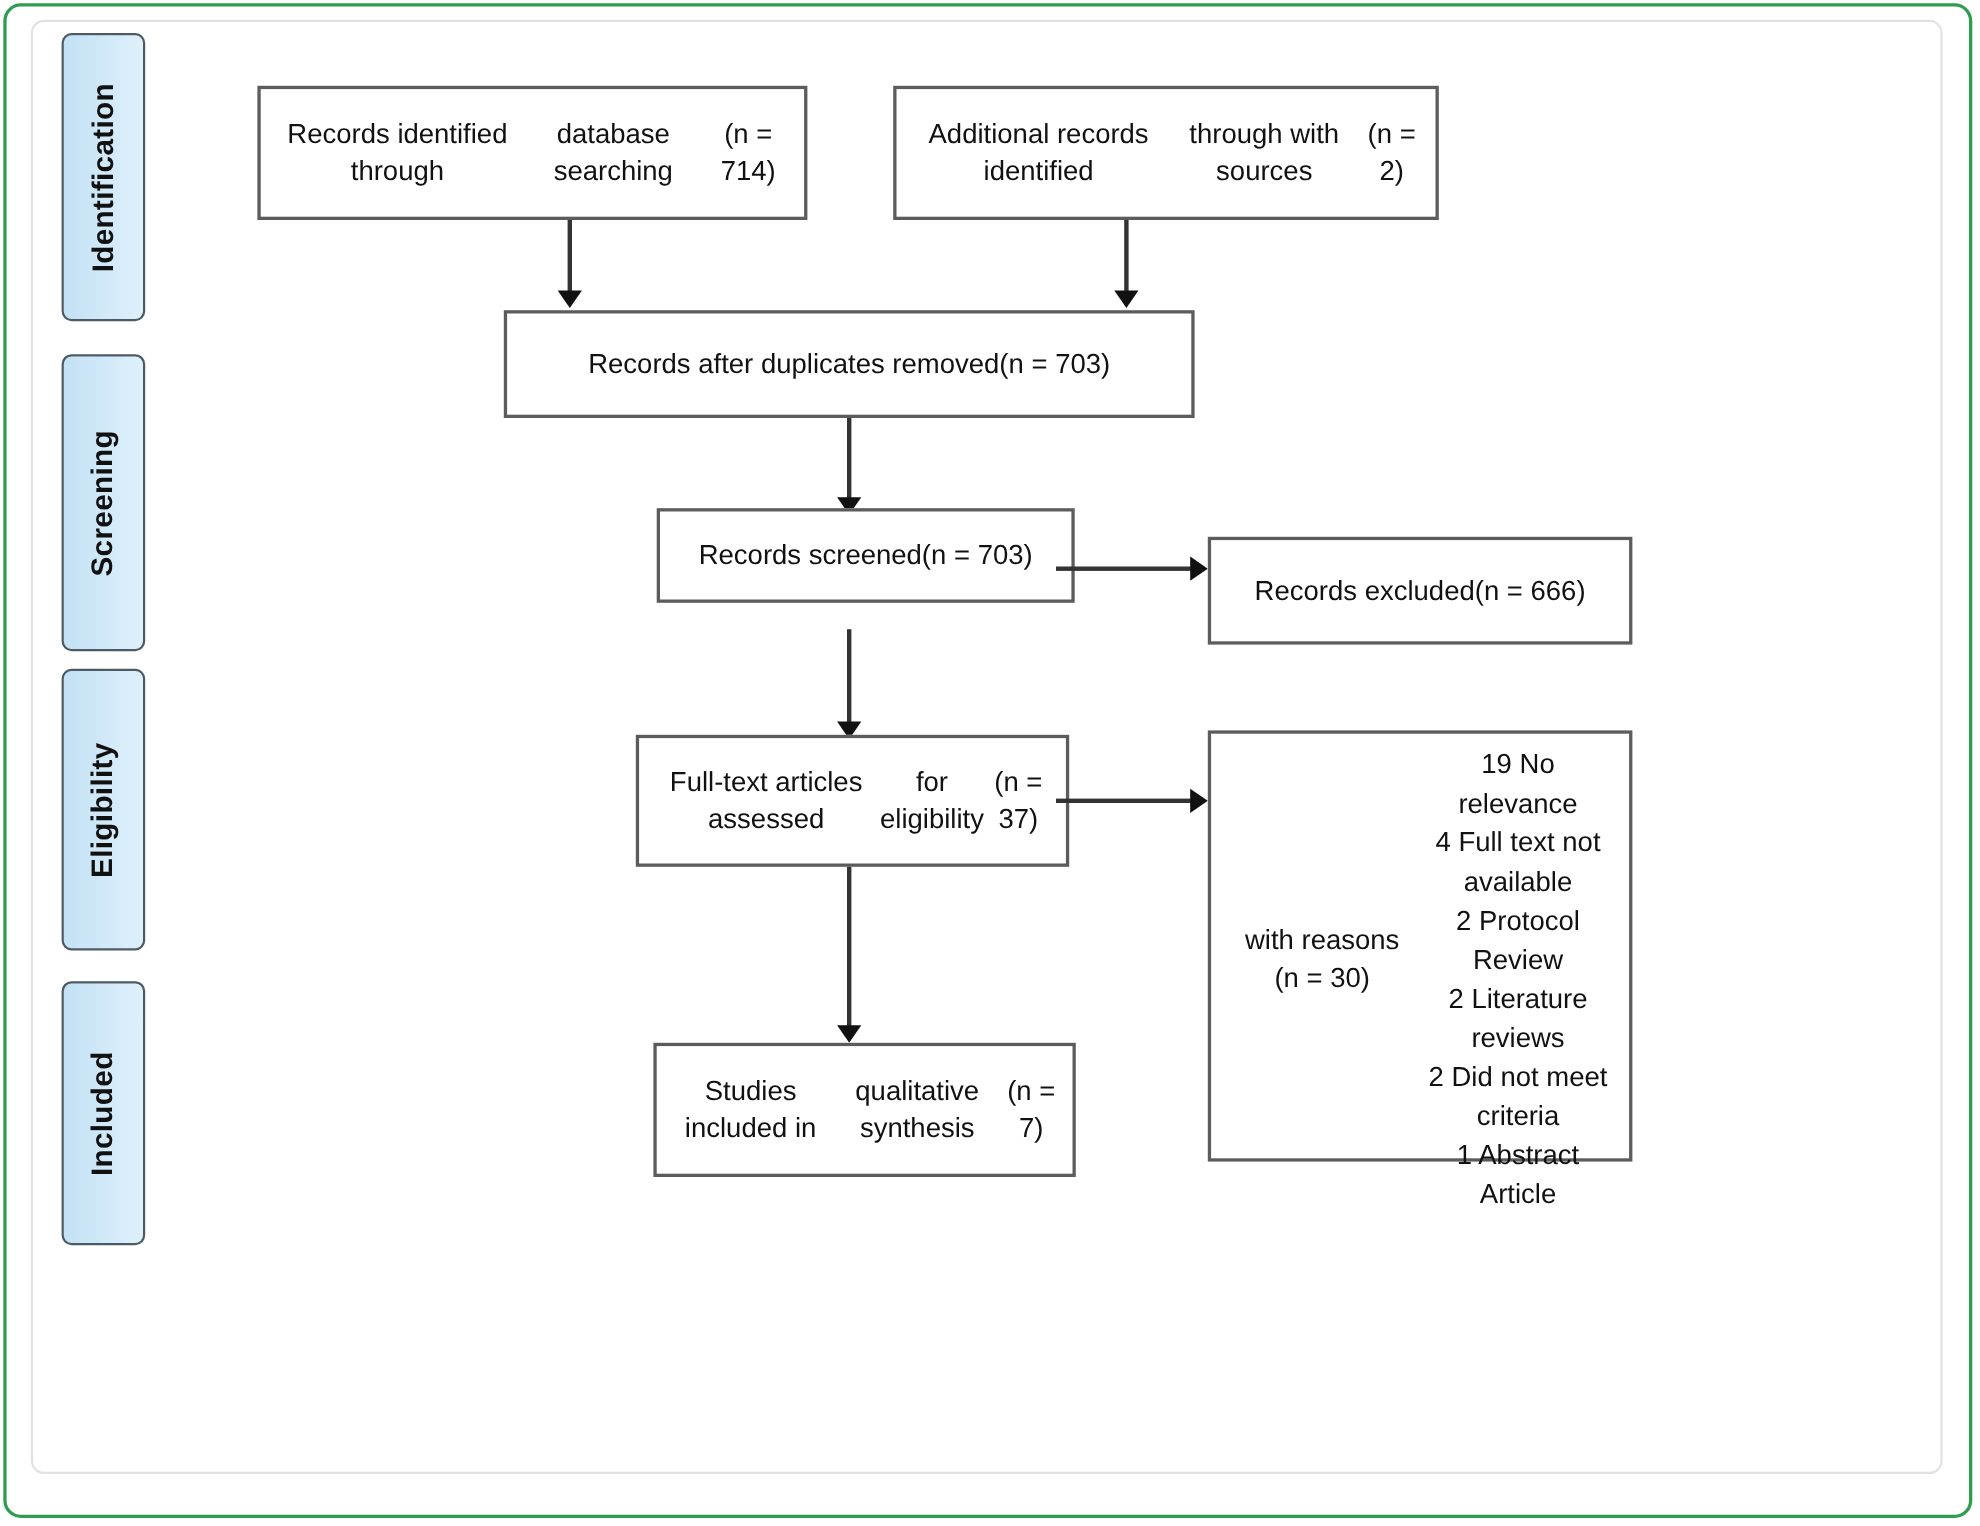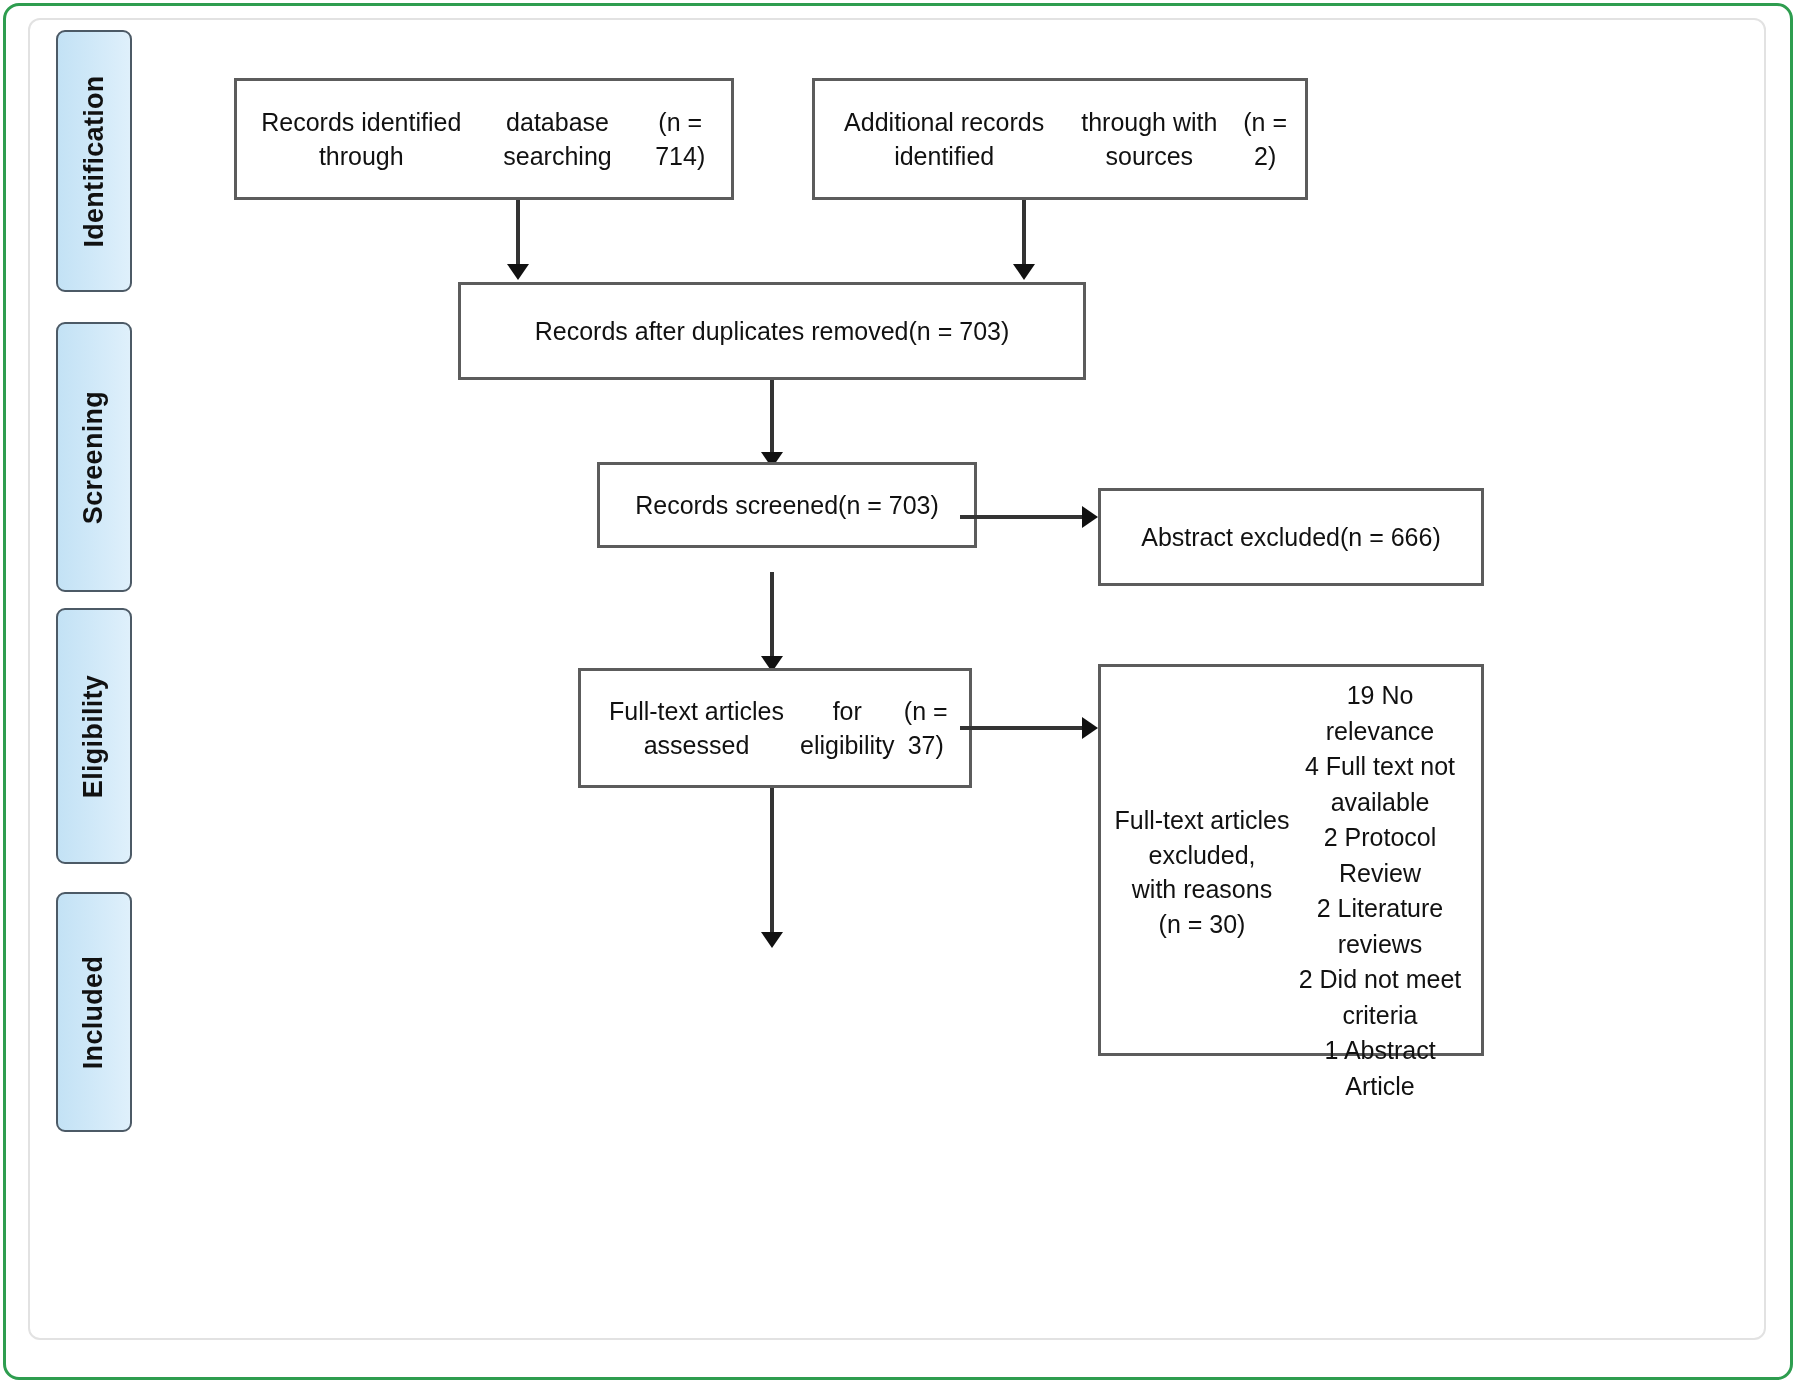"Abstract excluded" span.line { text: Abstract -> Records }
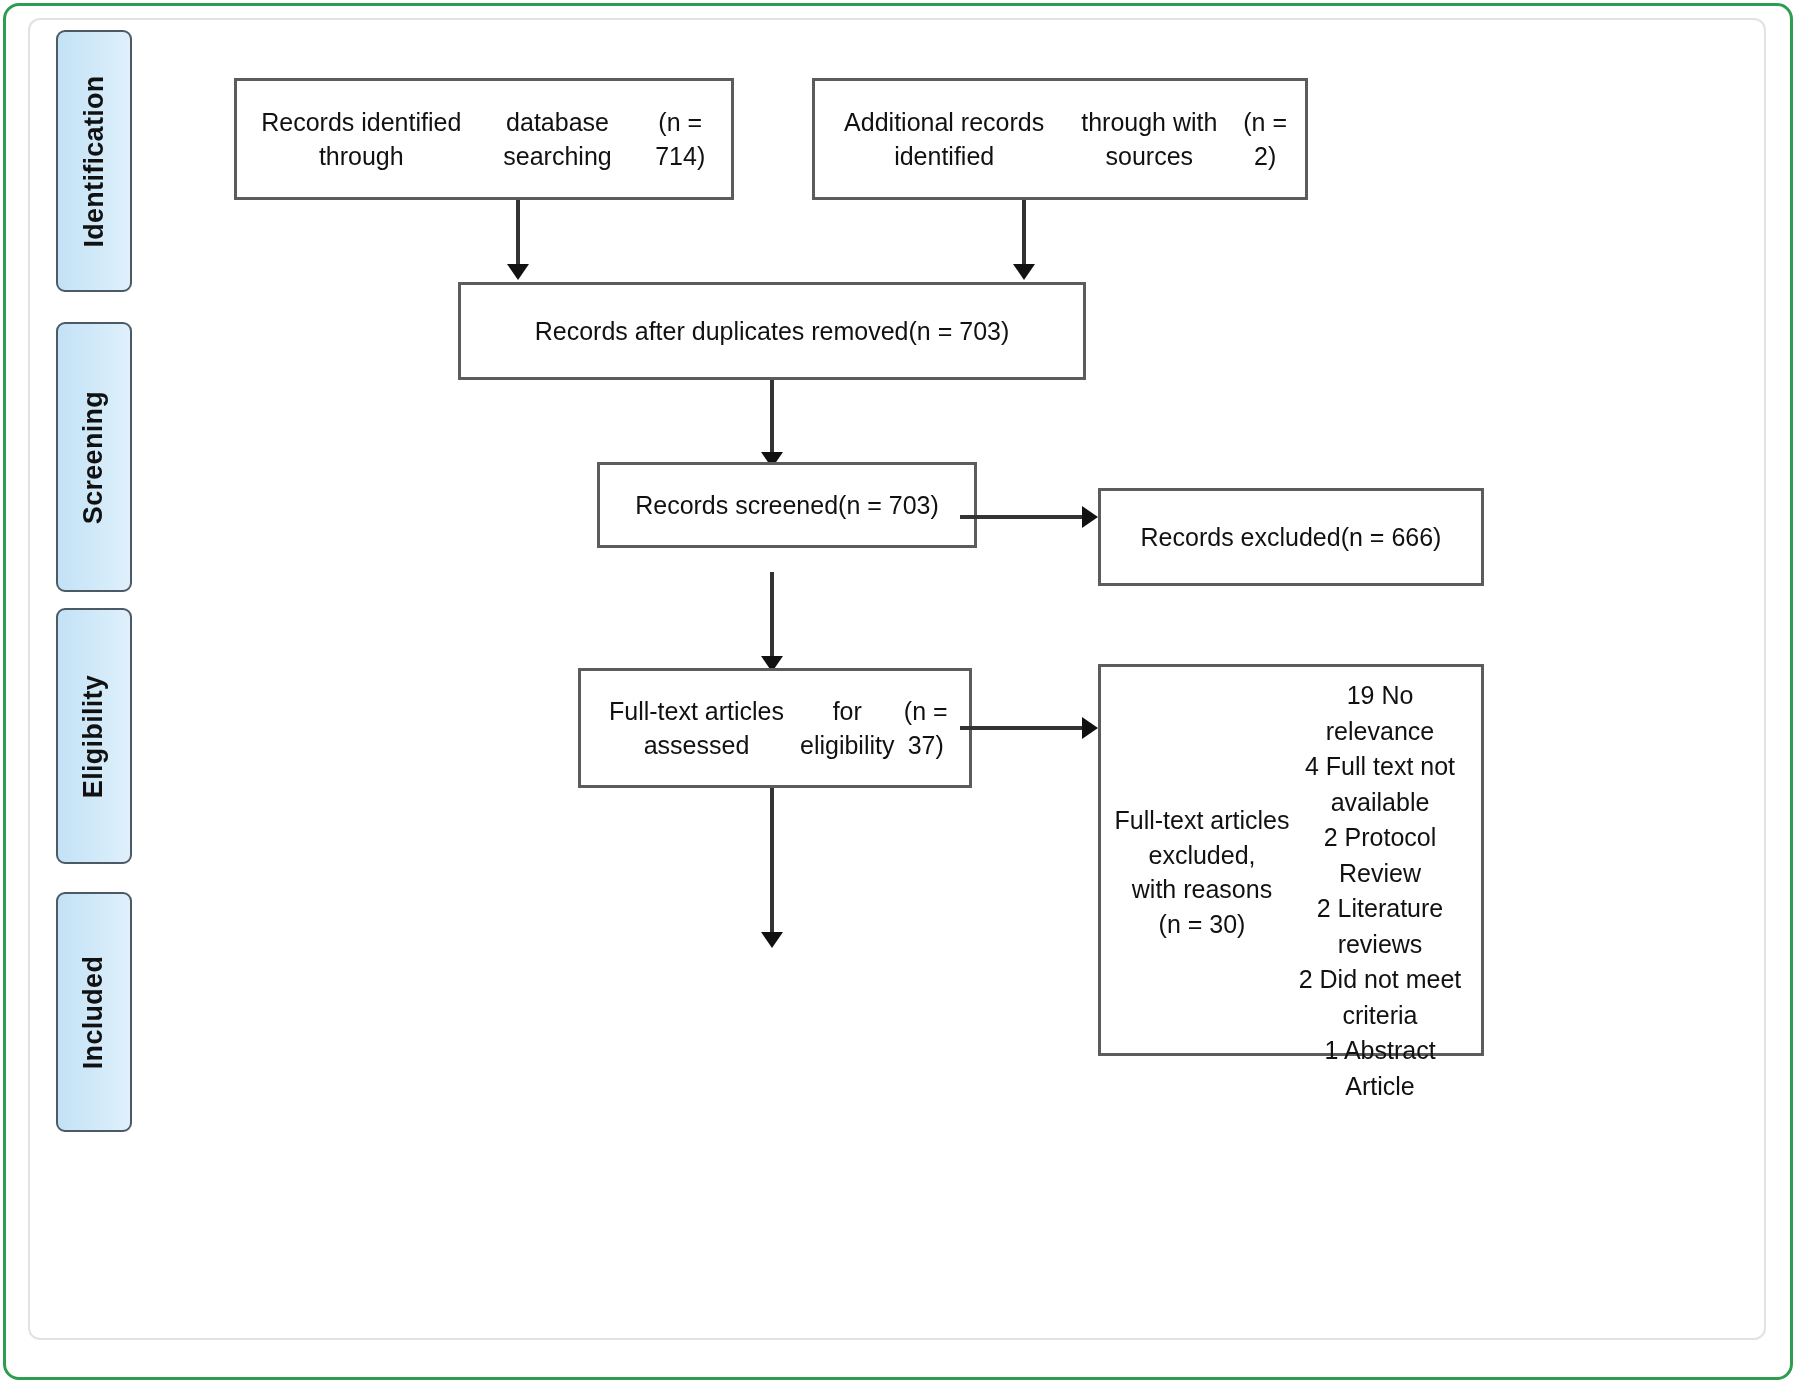"Full-text articles excluded," span.line { html: <span>Full-text articles excluded,</span> -> none }
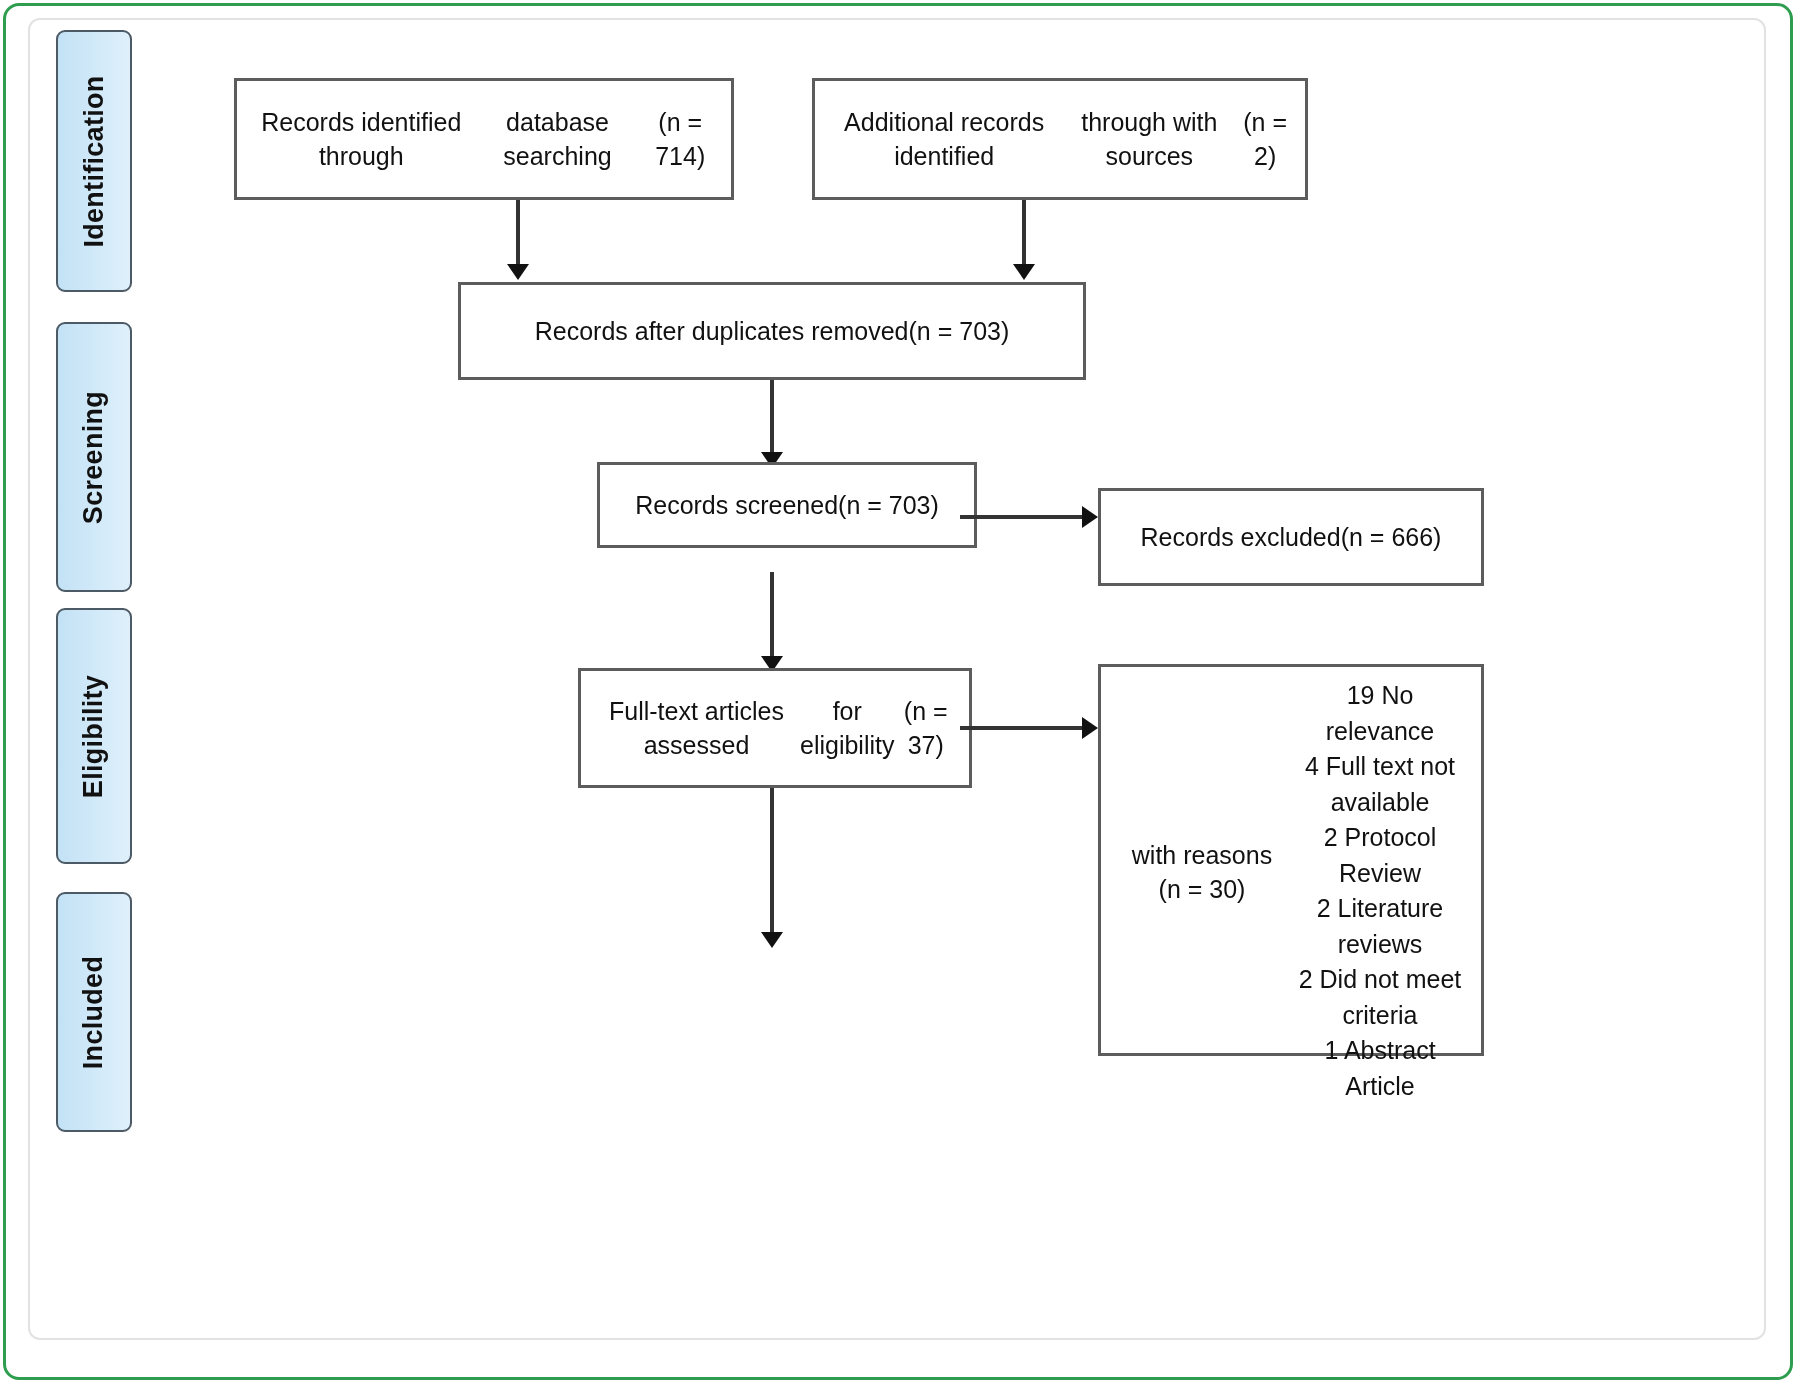"Studies included in" div.box { html: none -> <div> <span>Studies included in</span> <span>qualitative synthesis</span> <span>(n = 7)</span> </div> }
